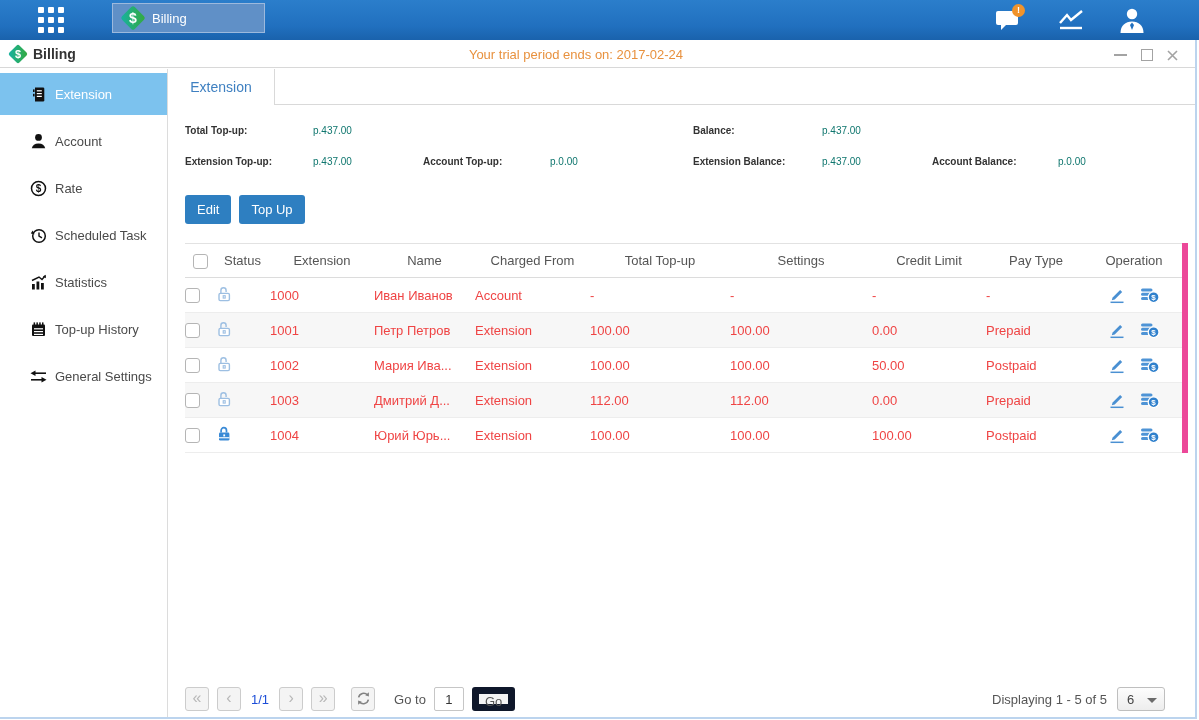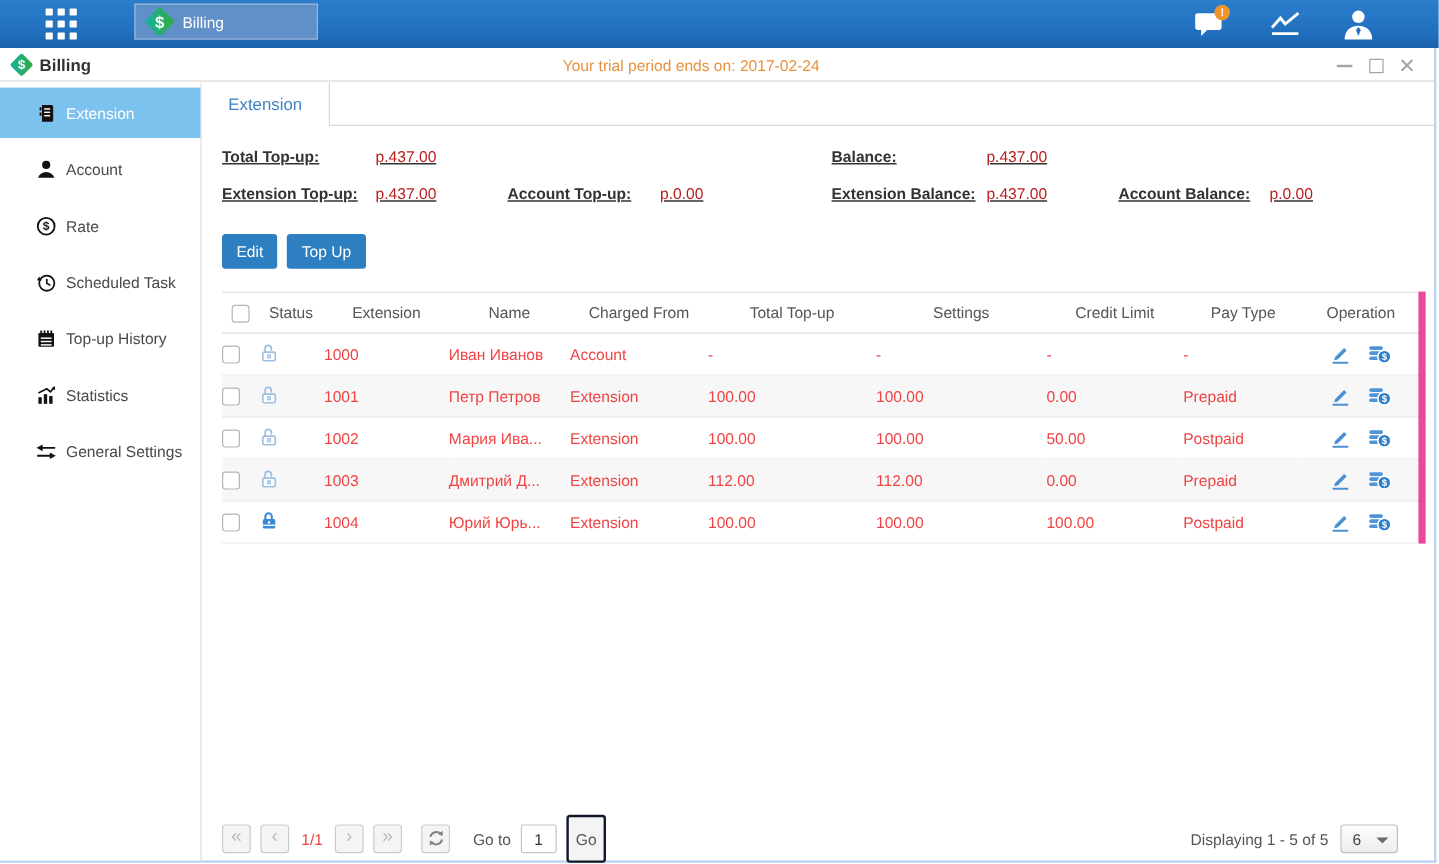"Total Top-up:" .sgrid { font-size: 13px -> 10px; text-decoration: underline -> none }
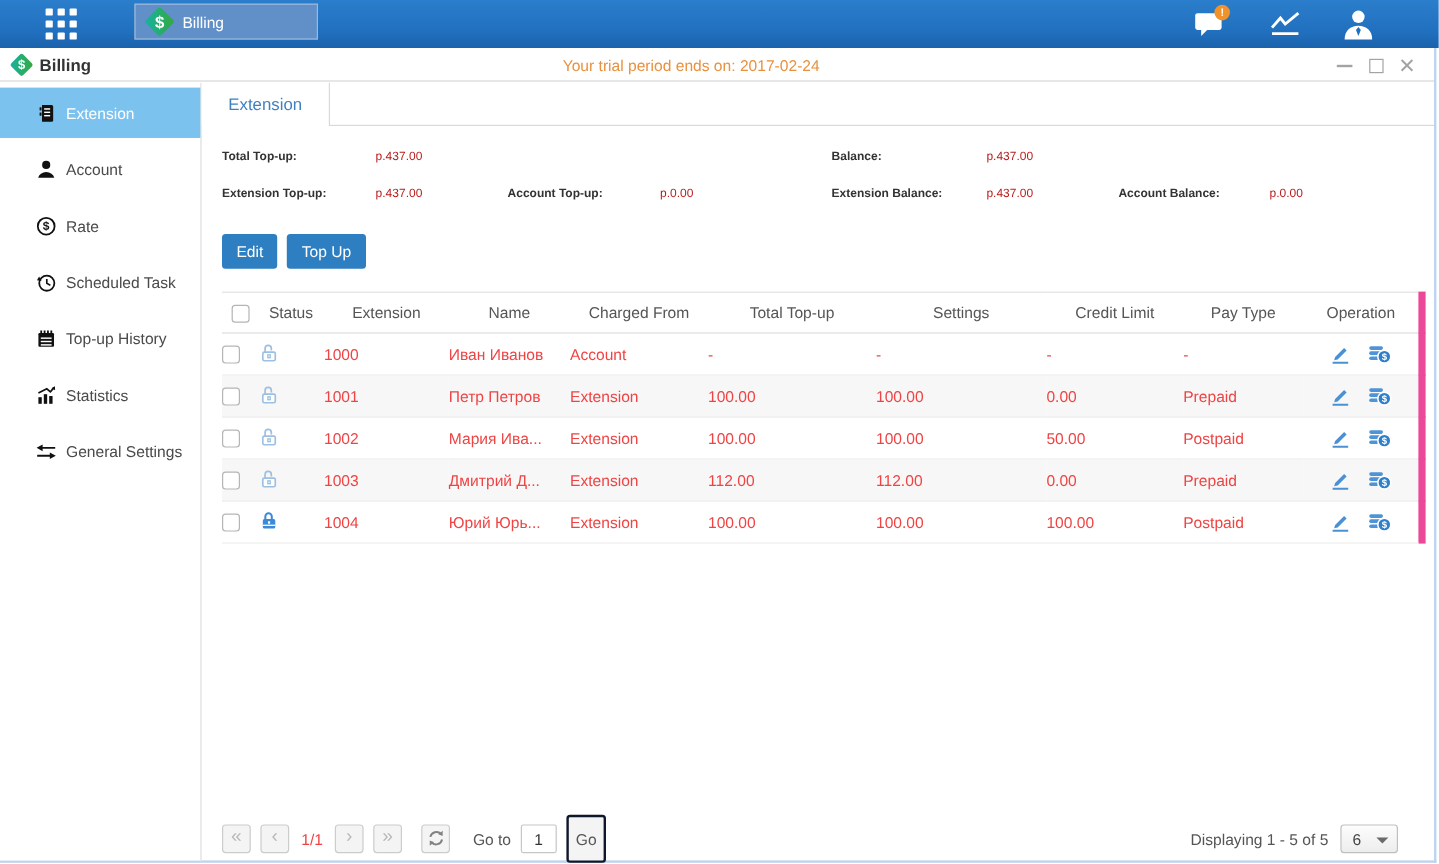"p.437.00" .sgrid .val { color: #b91c1c -> #0f766e }
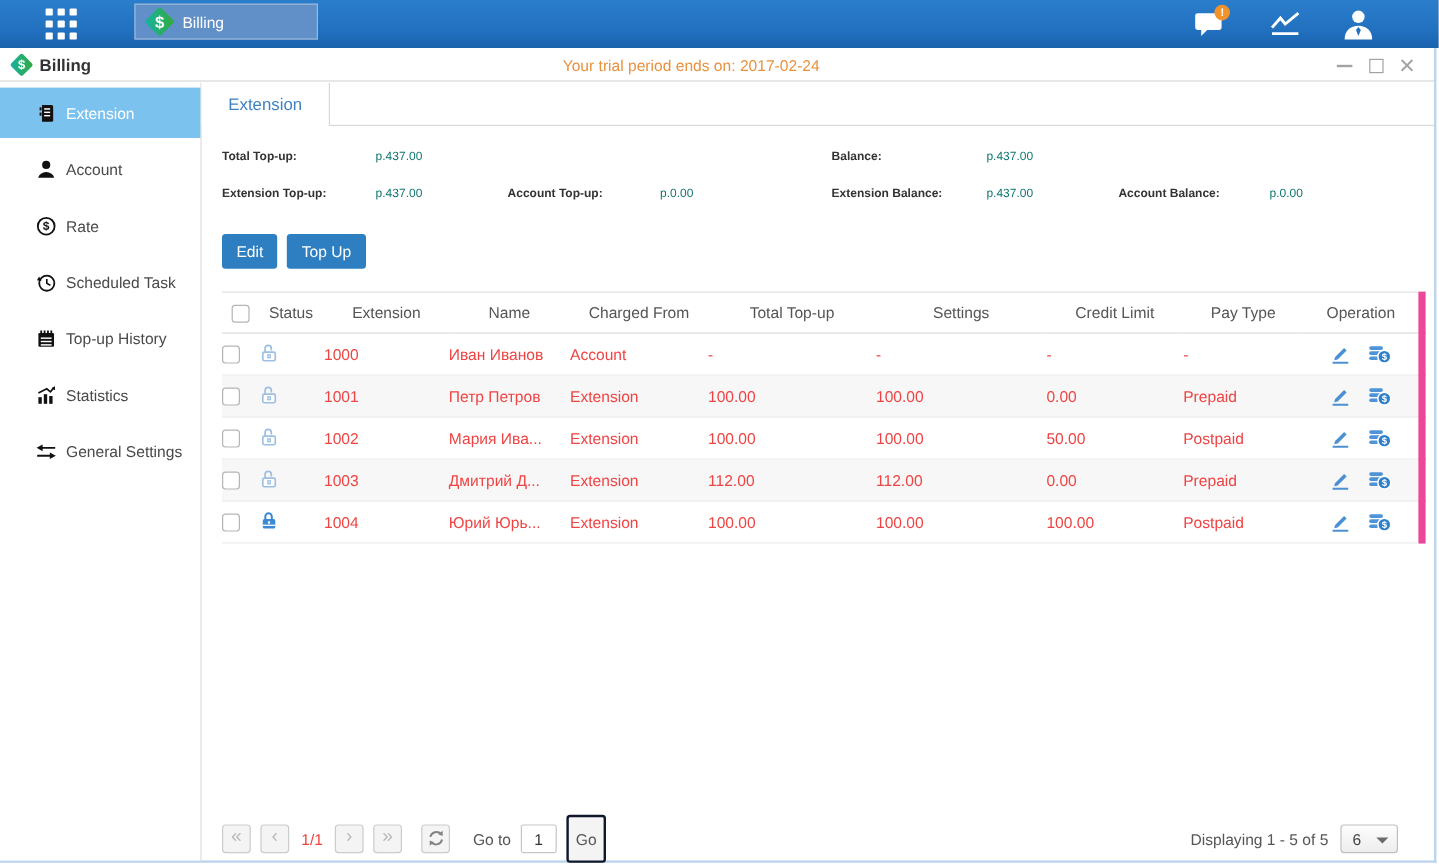"Top-up History" div.side-item { order: before "Statistics" -> after "Statistics" }
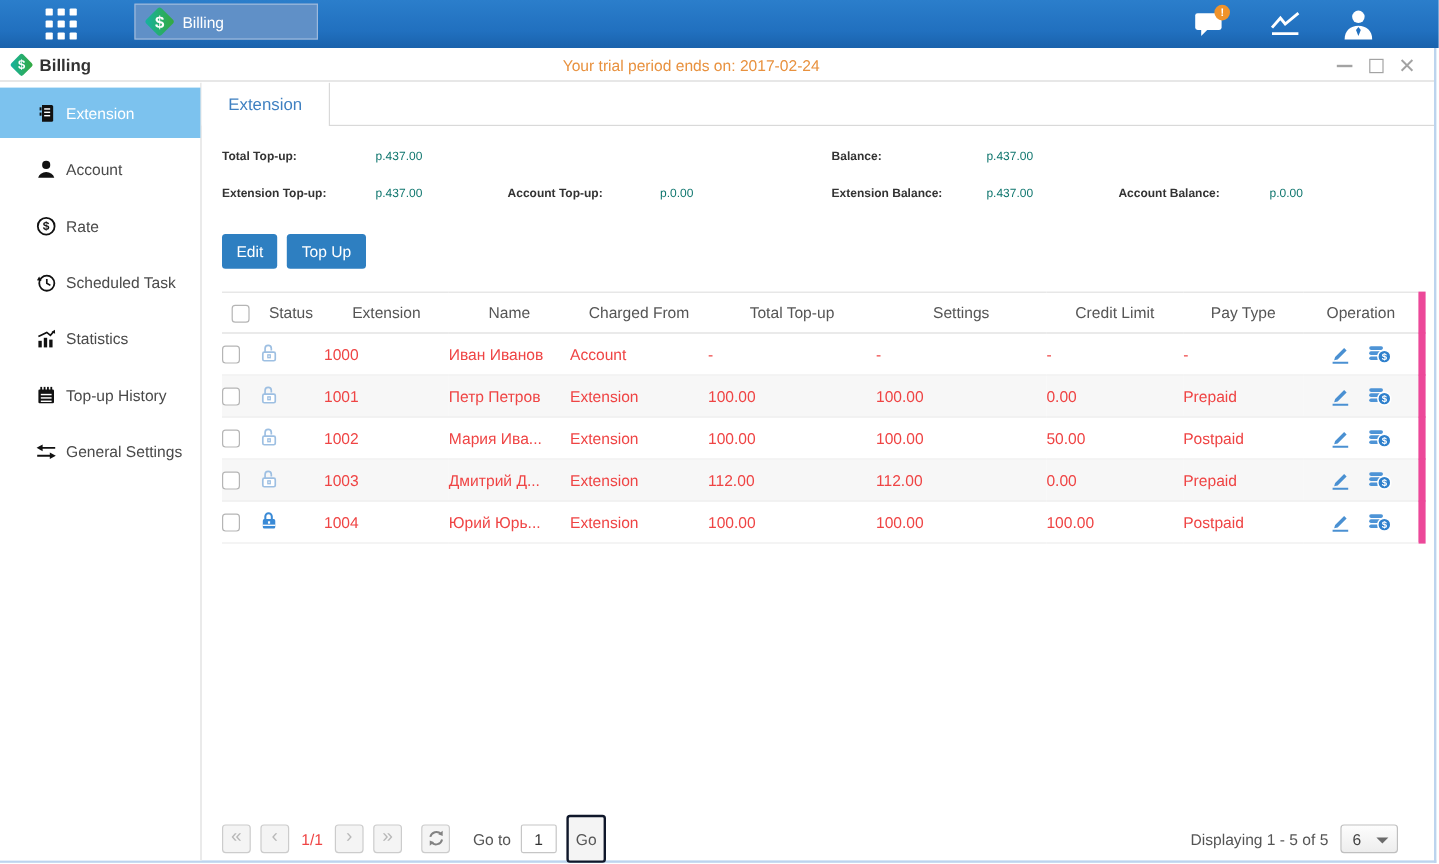"1/1" .pind { color: #ef4444 -> #1d4ed8 }
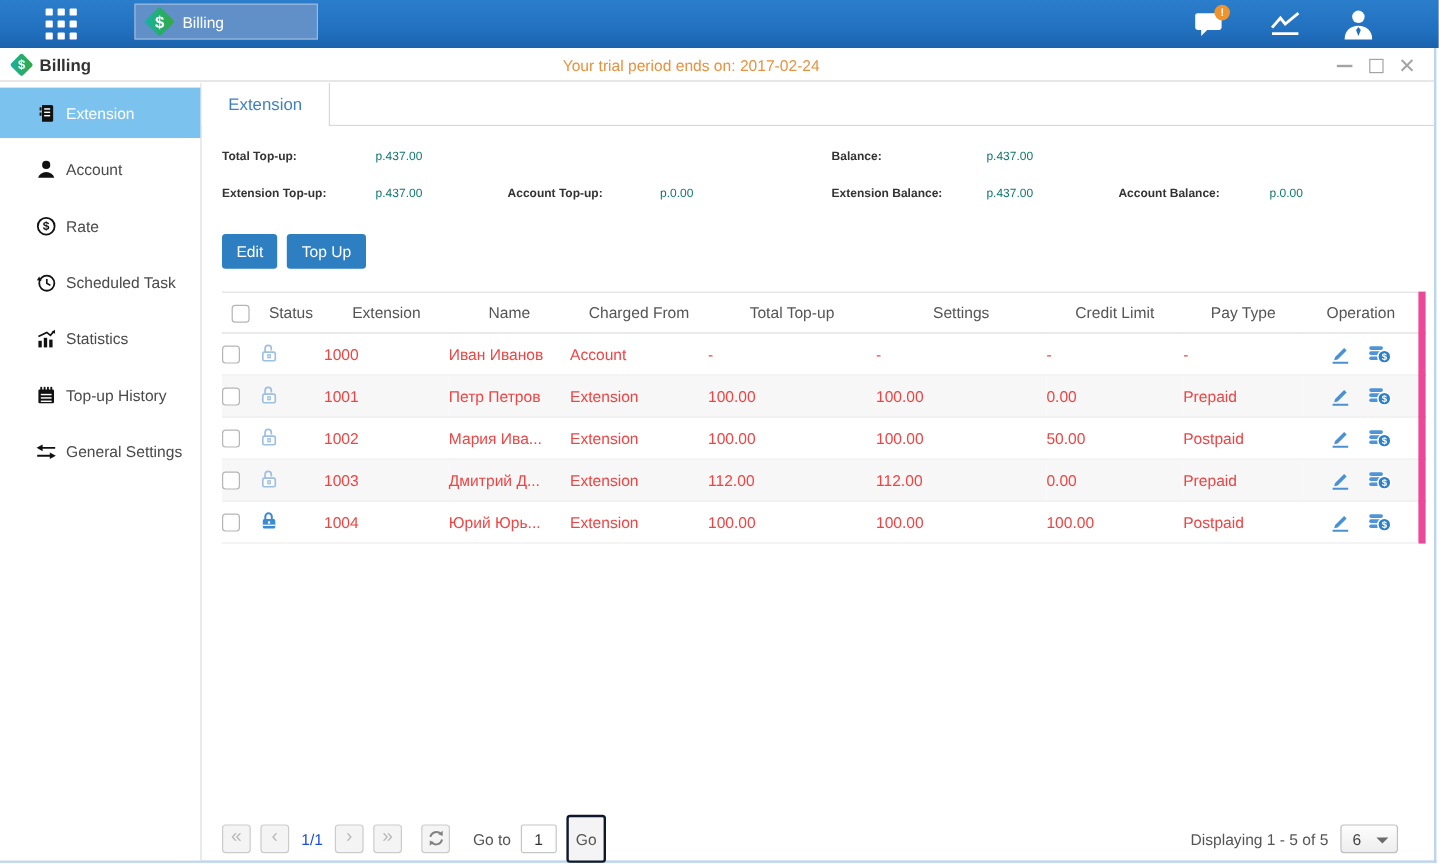"Go" .gbtn { border: 2px solid #0f172a -> 7px solid #0f172a; height: 40px -> 24px }
